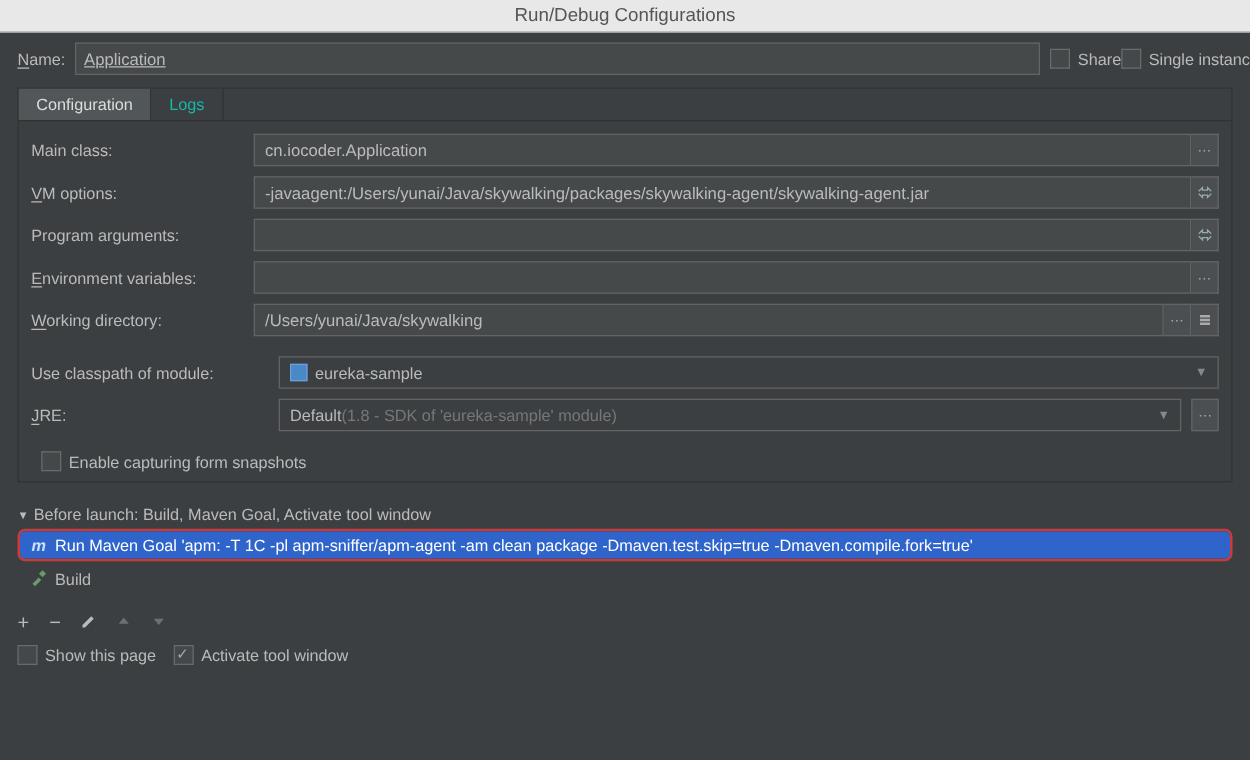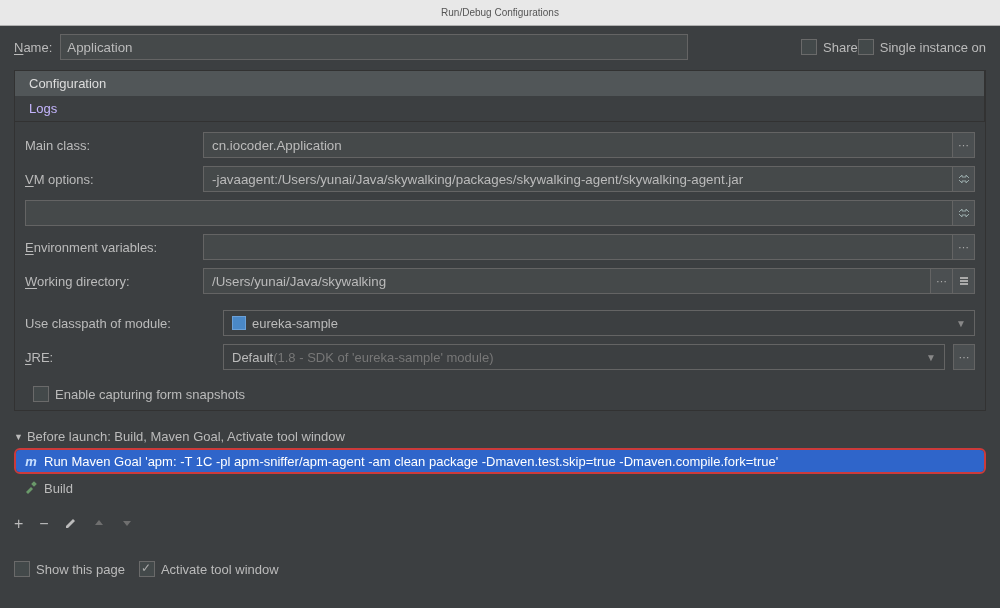"Run/Debug Configurations" .title-bar { font-size: 10px -> 15px }
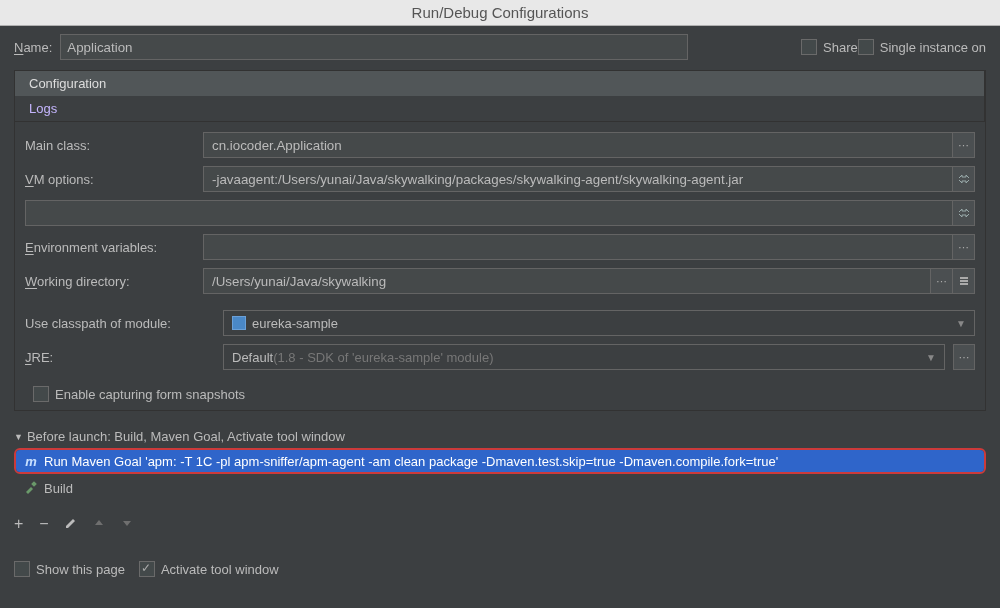"Application" .name-field { text-decoration: none -> underline; width: 628px -> 772px }
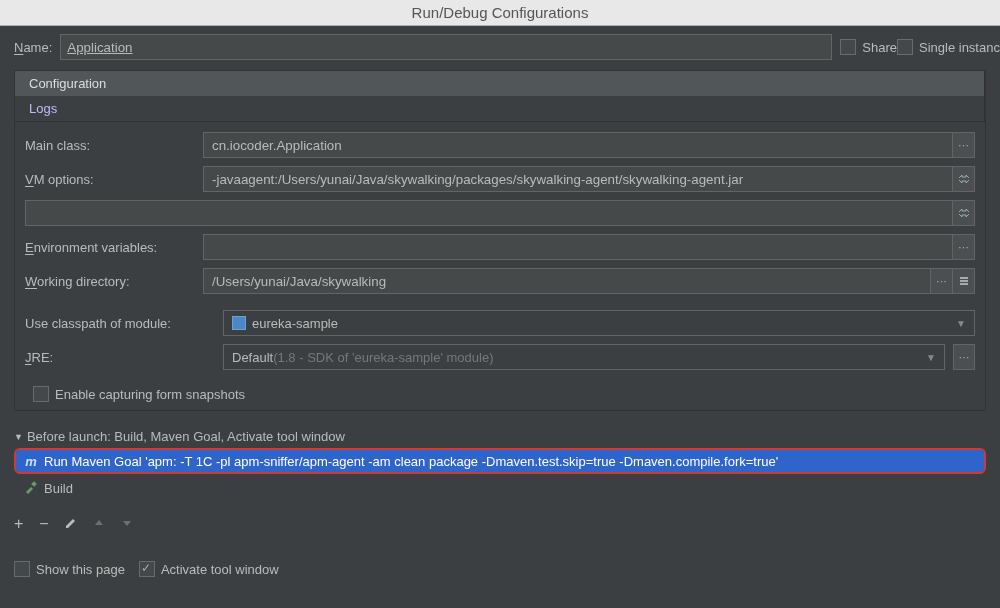"Configuration" .tabs-row { flex-direction: column -> none }
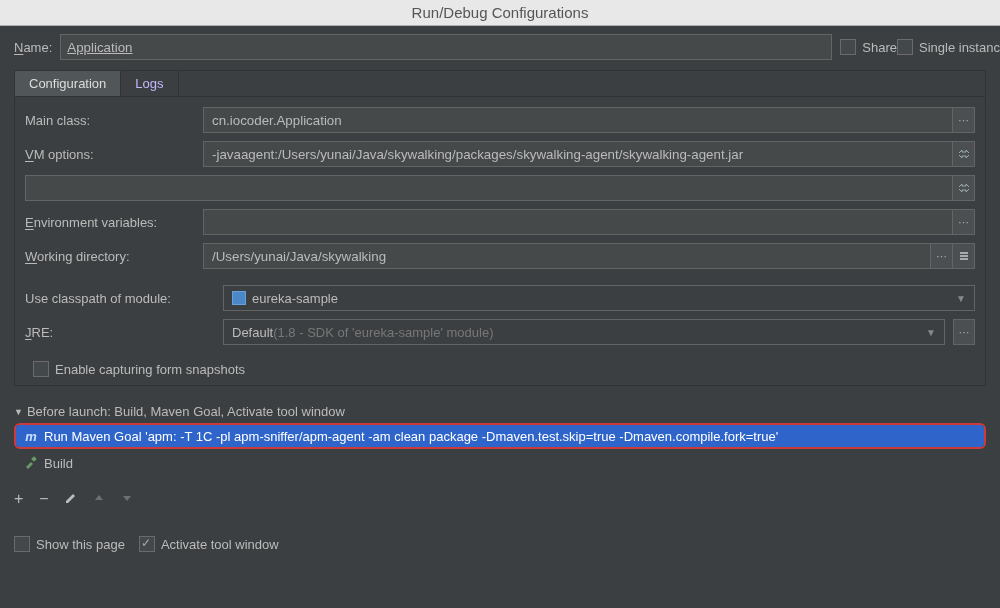"Logs" .tab { color: #c4b5fd -> #14b8a6 }
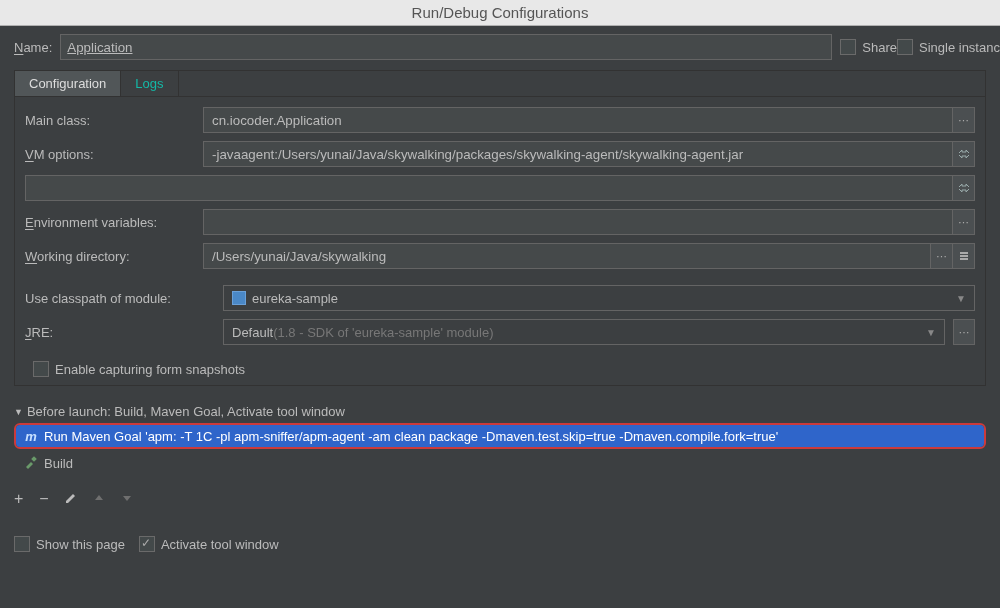"Program arguments:" div.form-label { html: none -> <div>Program arguments:</div> }
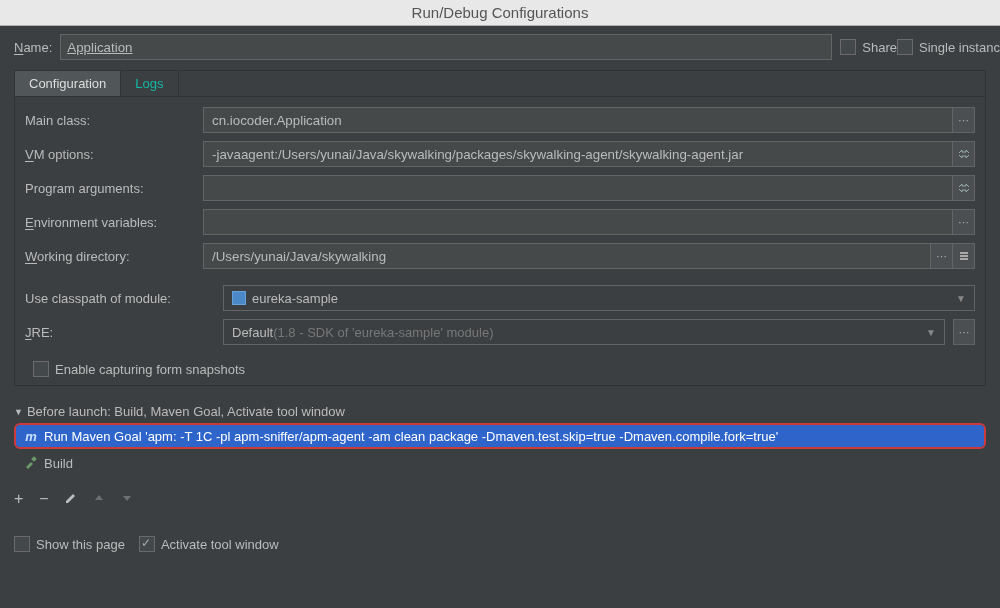"Show this page" .bottom-checks { margin: 28px 14px 0 14px -> 8px 14px 0 14px }
